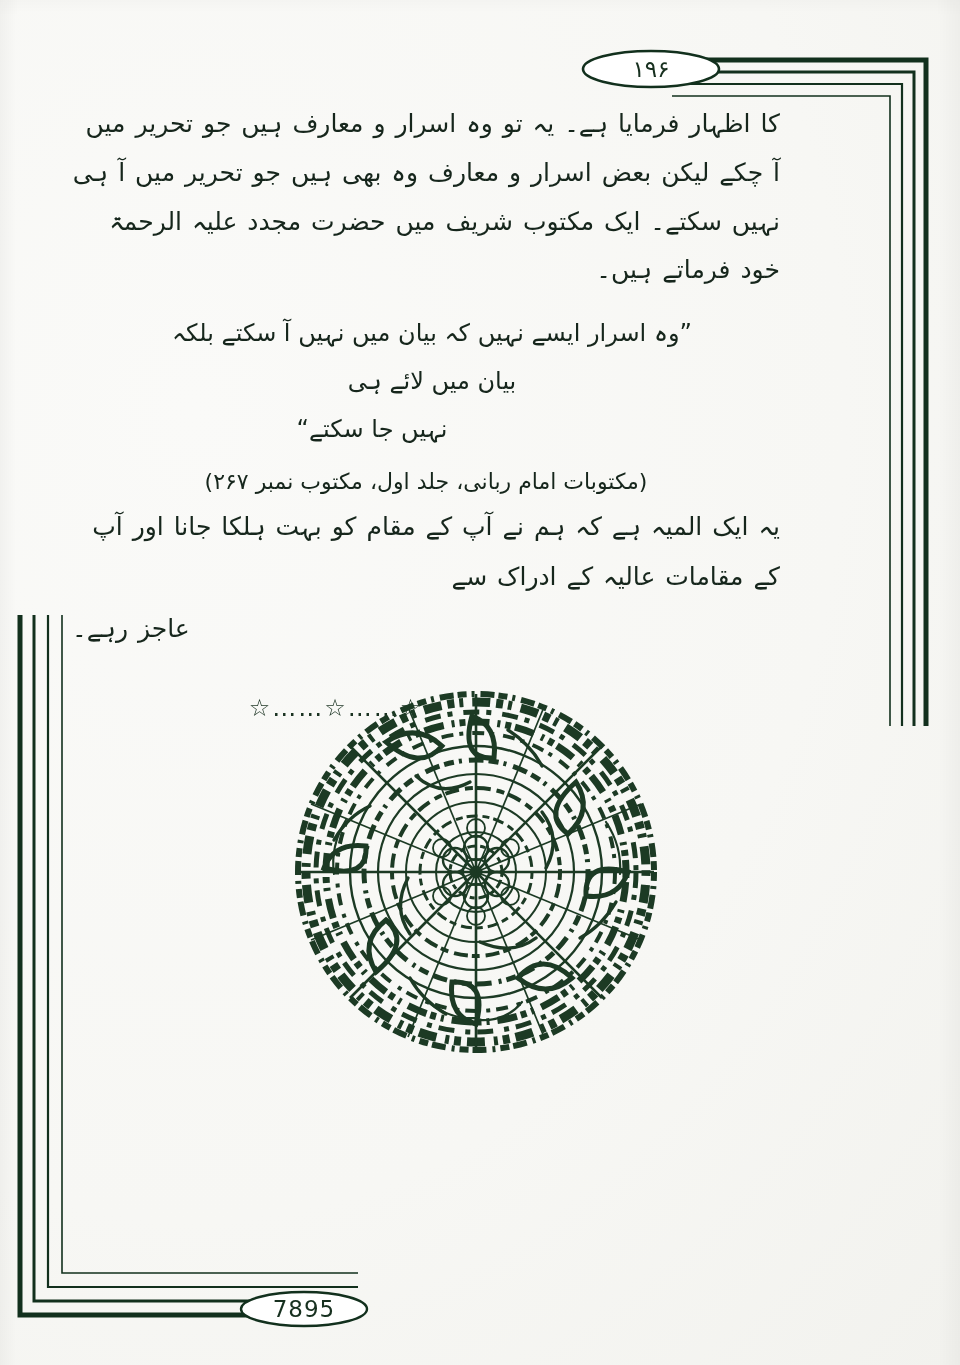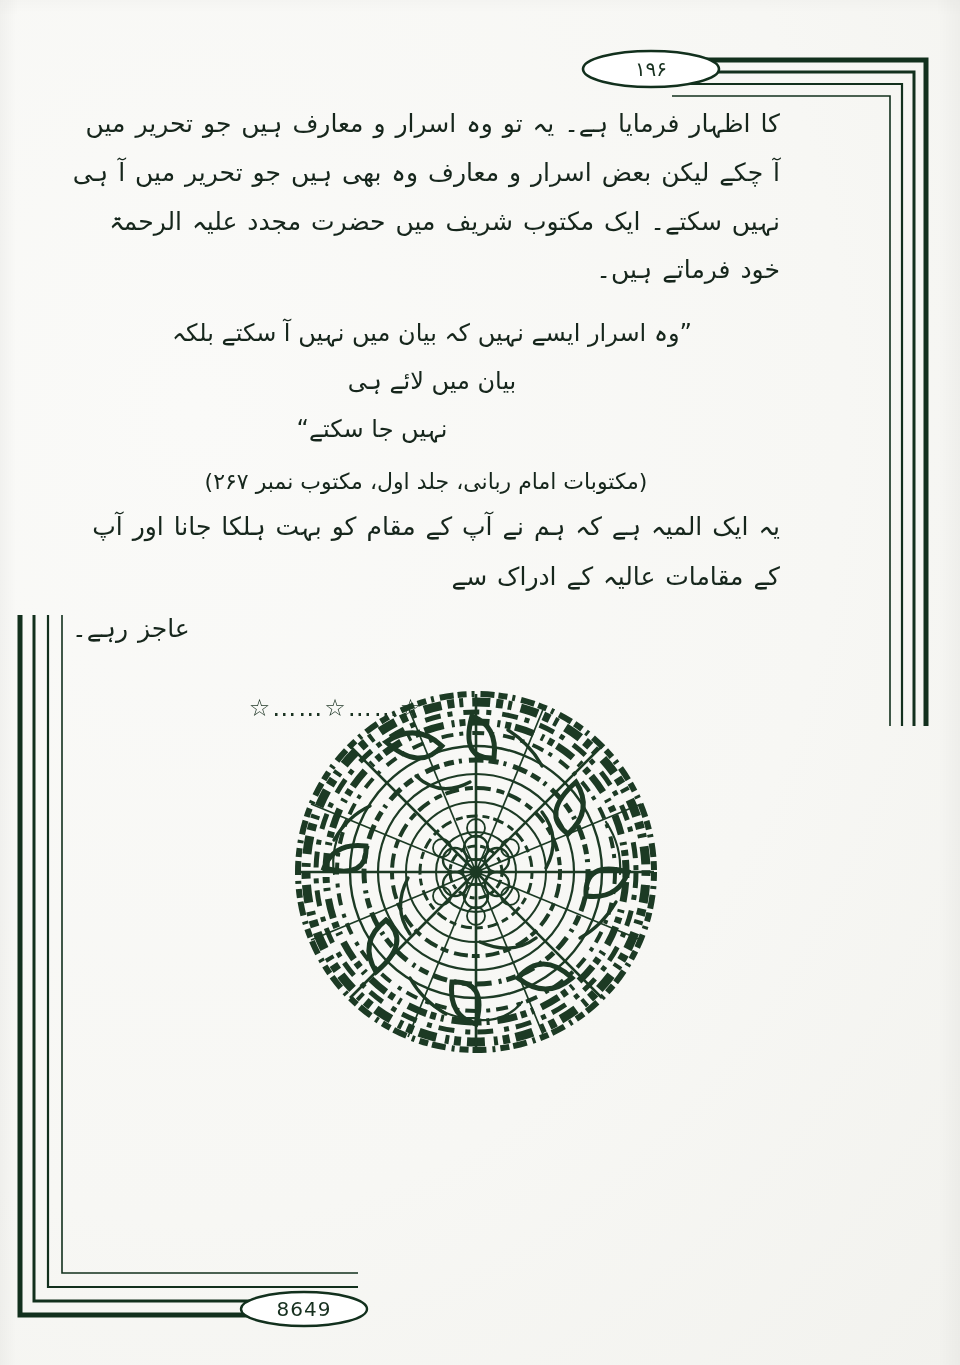"۱۹۶" .bubble-text { font-size: 20px -> 23px }
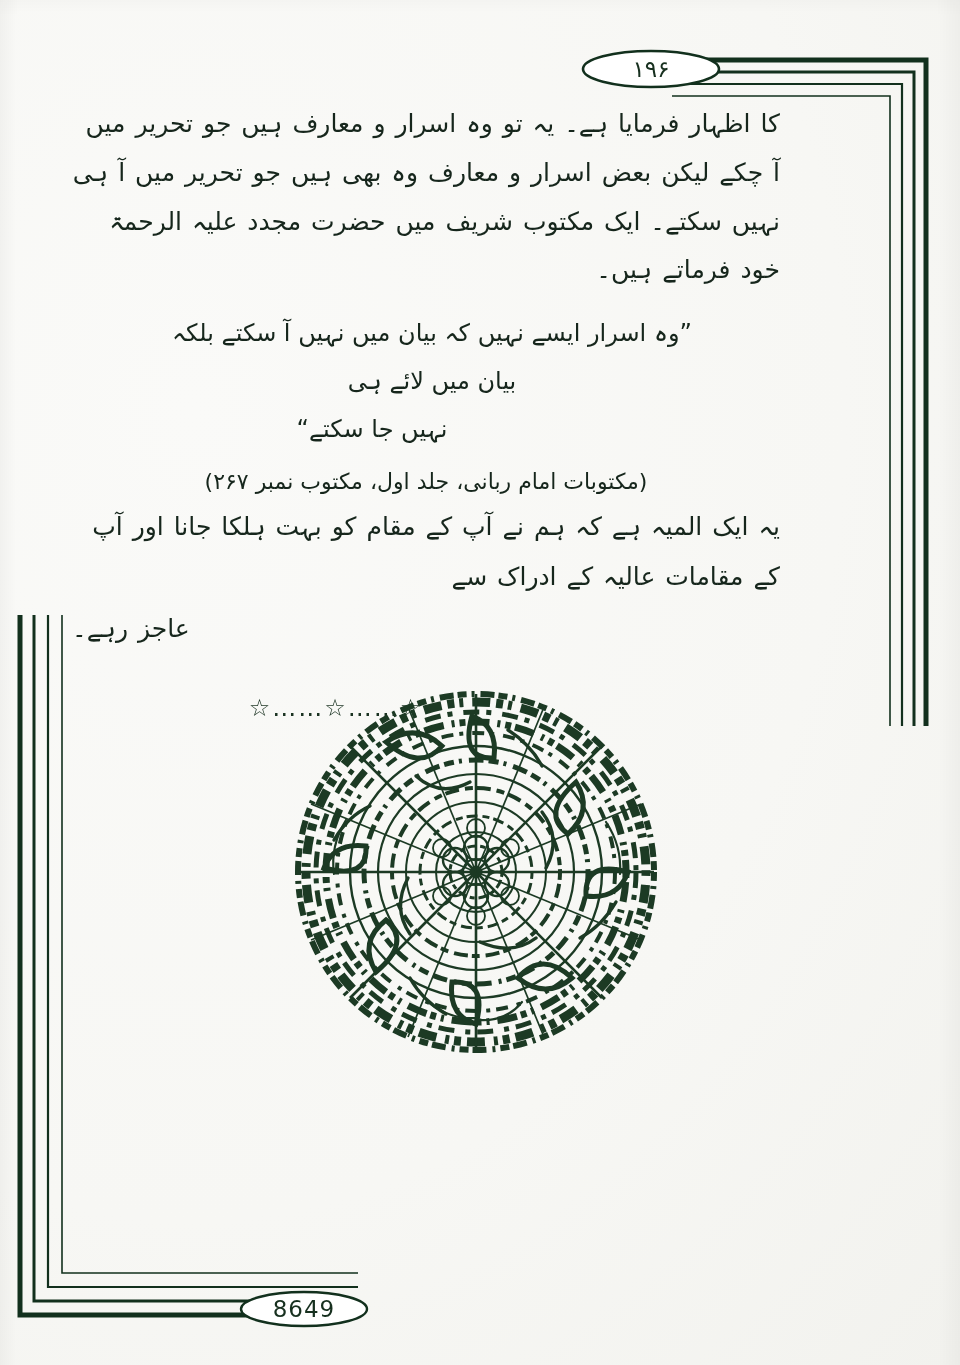"8649" span.bubble-text { text: 8649 -> 7895 }
